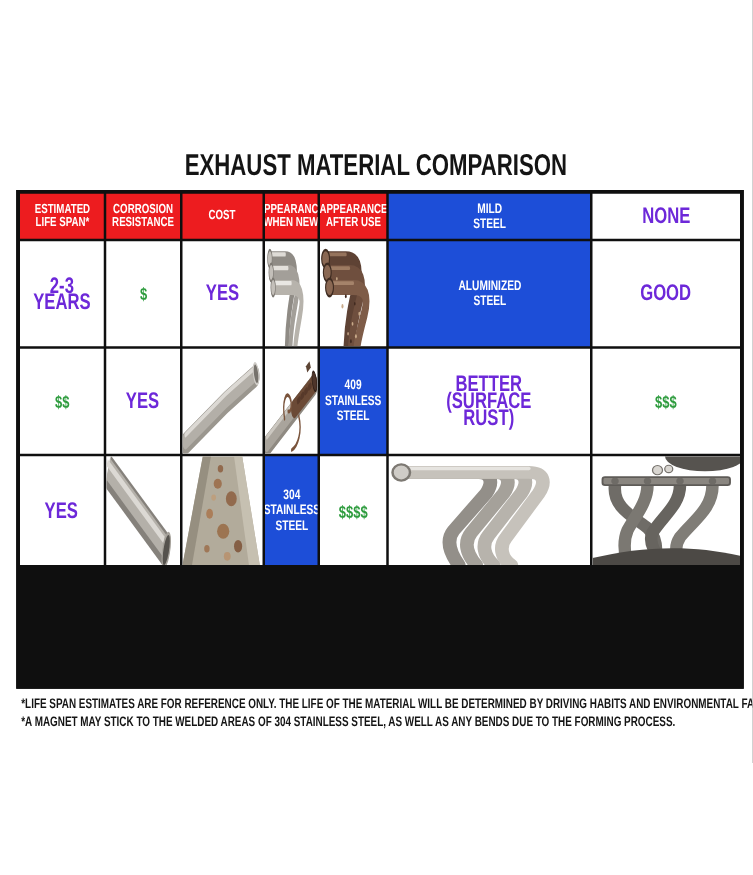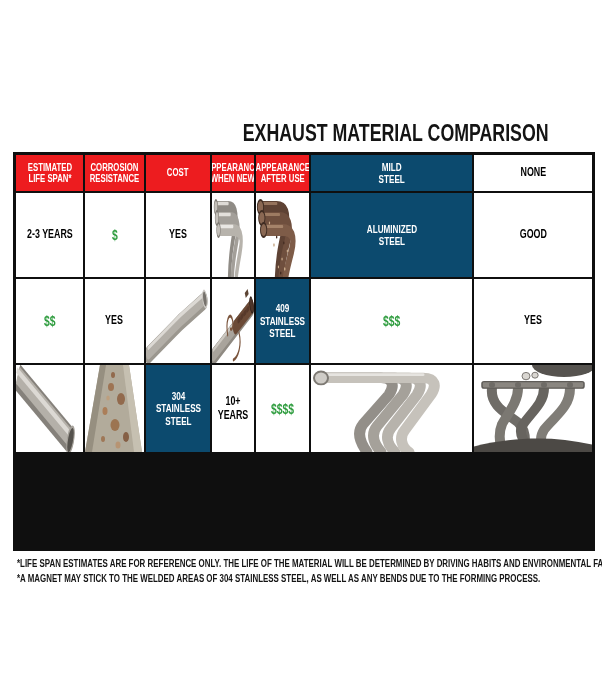"EXHAUST MATERIAL COMPARISON" .title { text-align: right -> center }
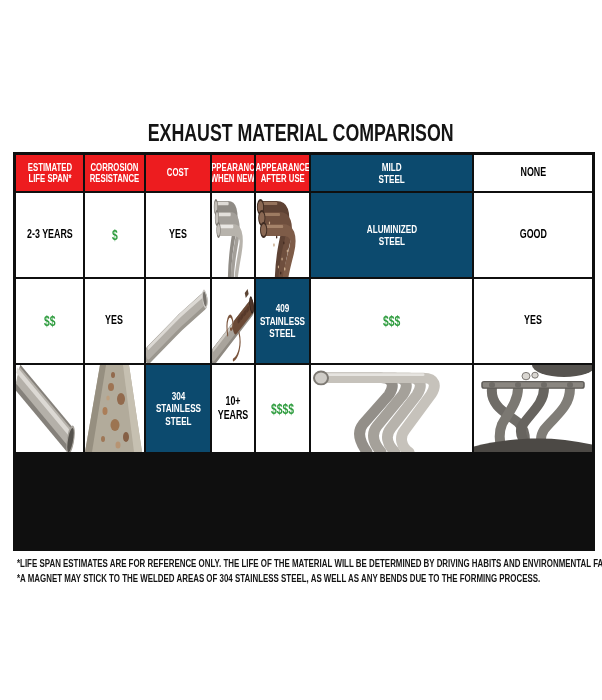"MILD" .mat { background: #0c4a6e -> #1d4ed8 }
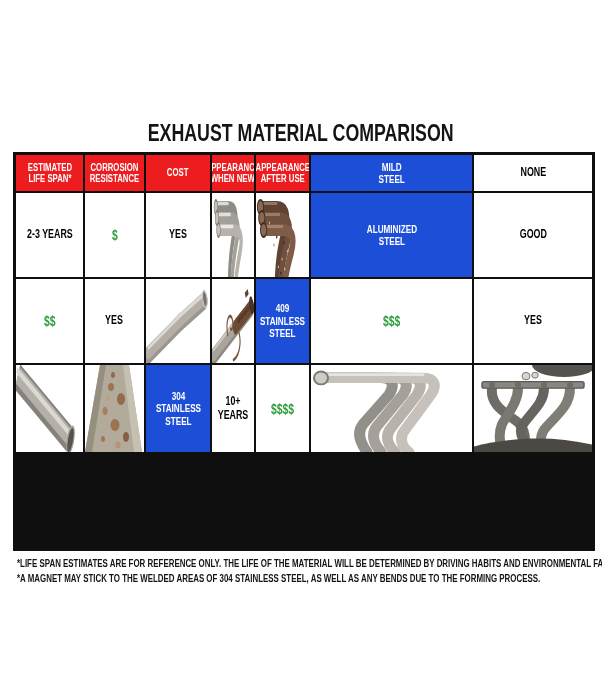"NONE" .txt { color: #000000 -> #6d28d9; font-size: 12px -> 18px }
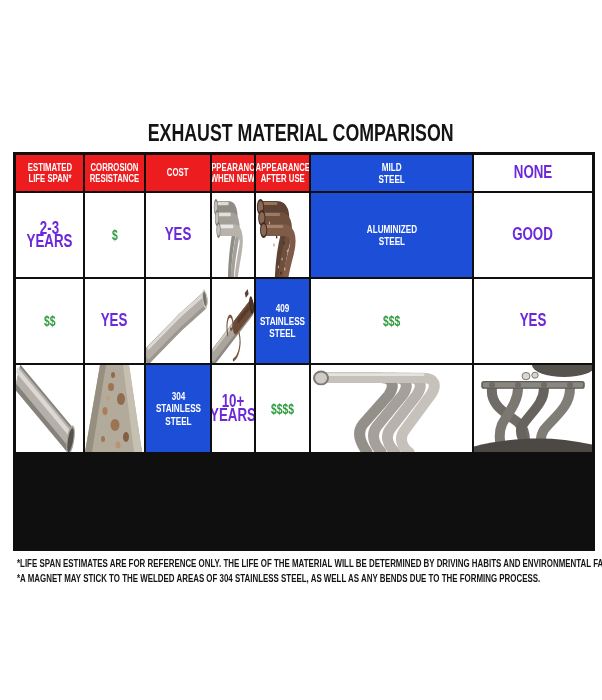"BETTER" div.cell { html: none -> <div> <span>BETTER (SURFACE RUST)</span> </div> }
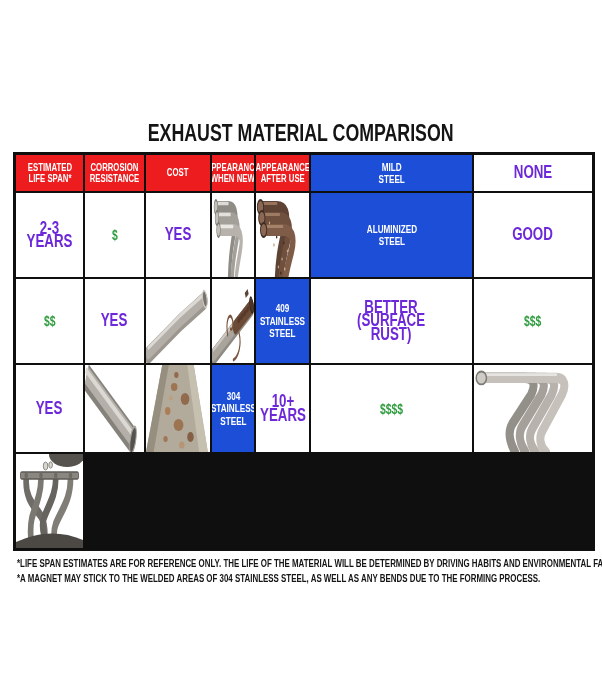"10+ YEARS" div.cell { html: <div> <span>10+ YEARS</span> </div> -> none }
